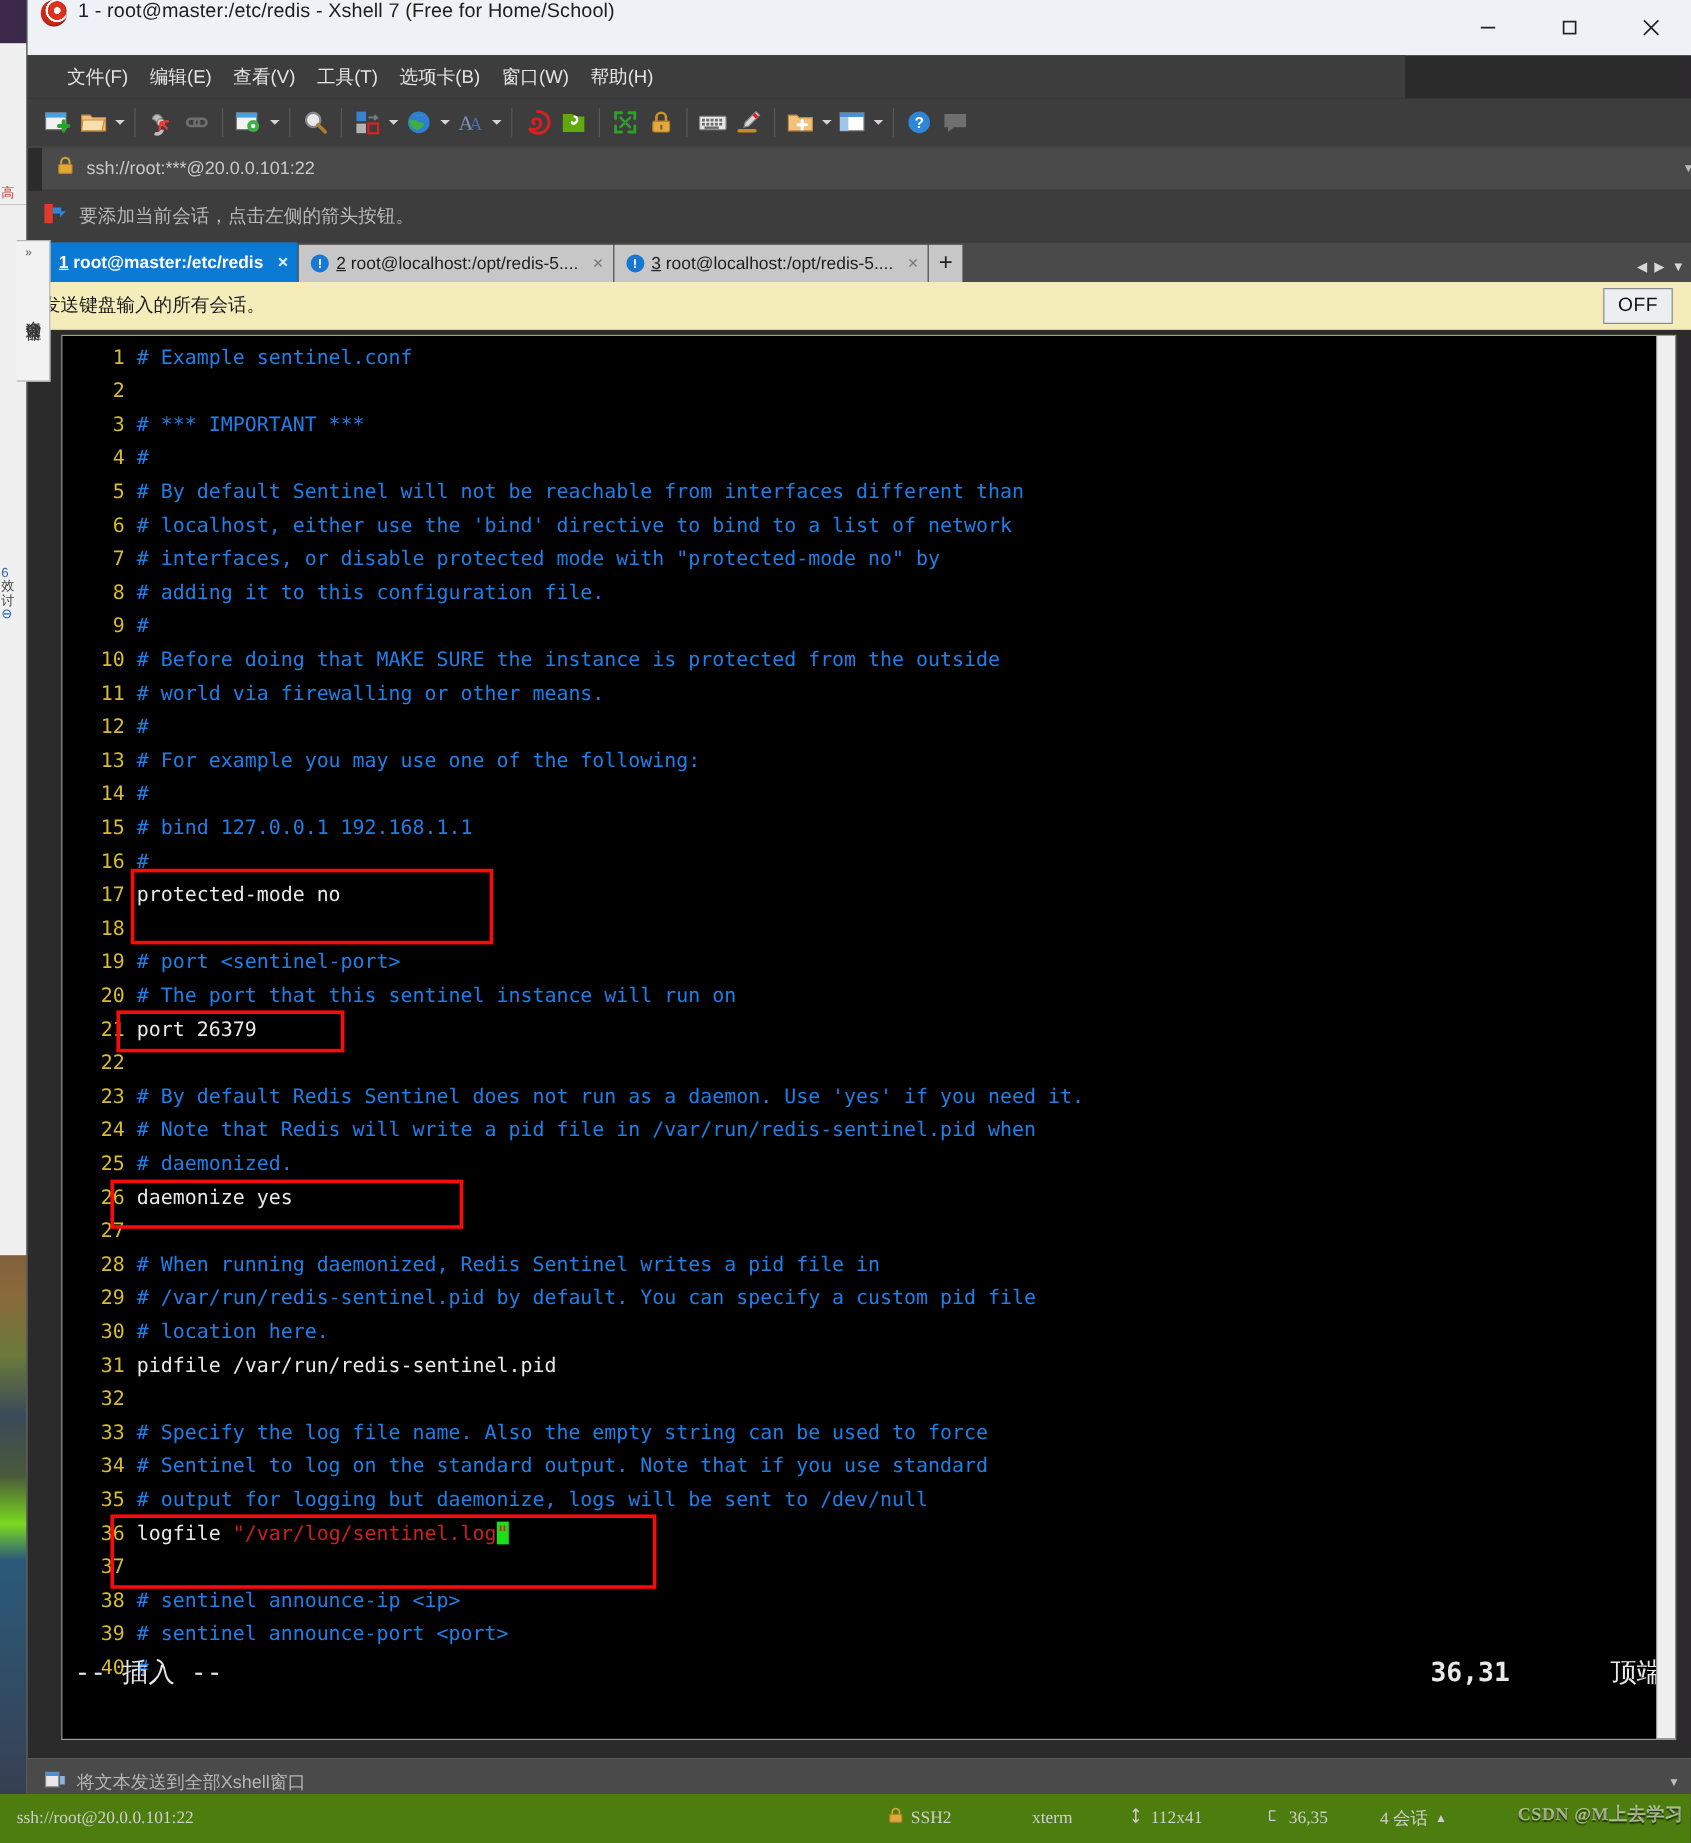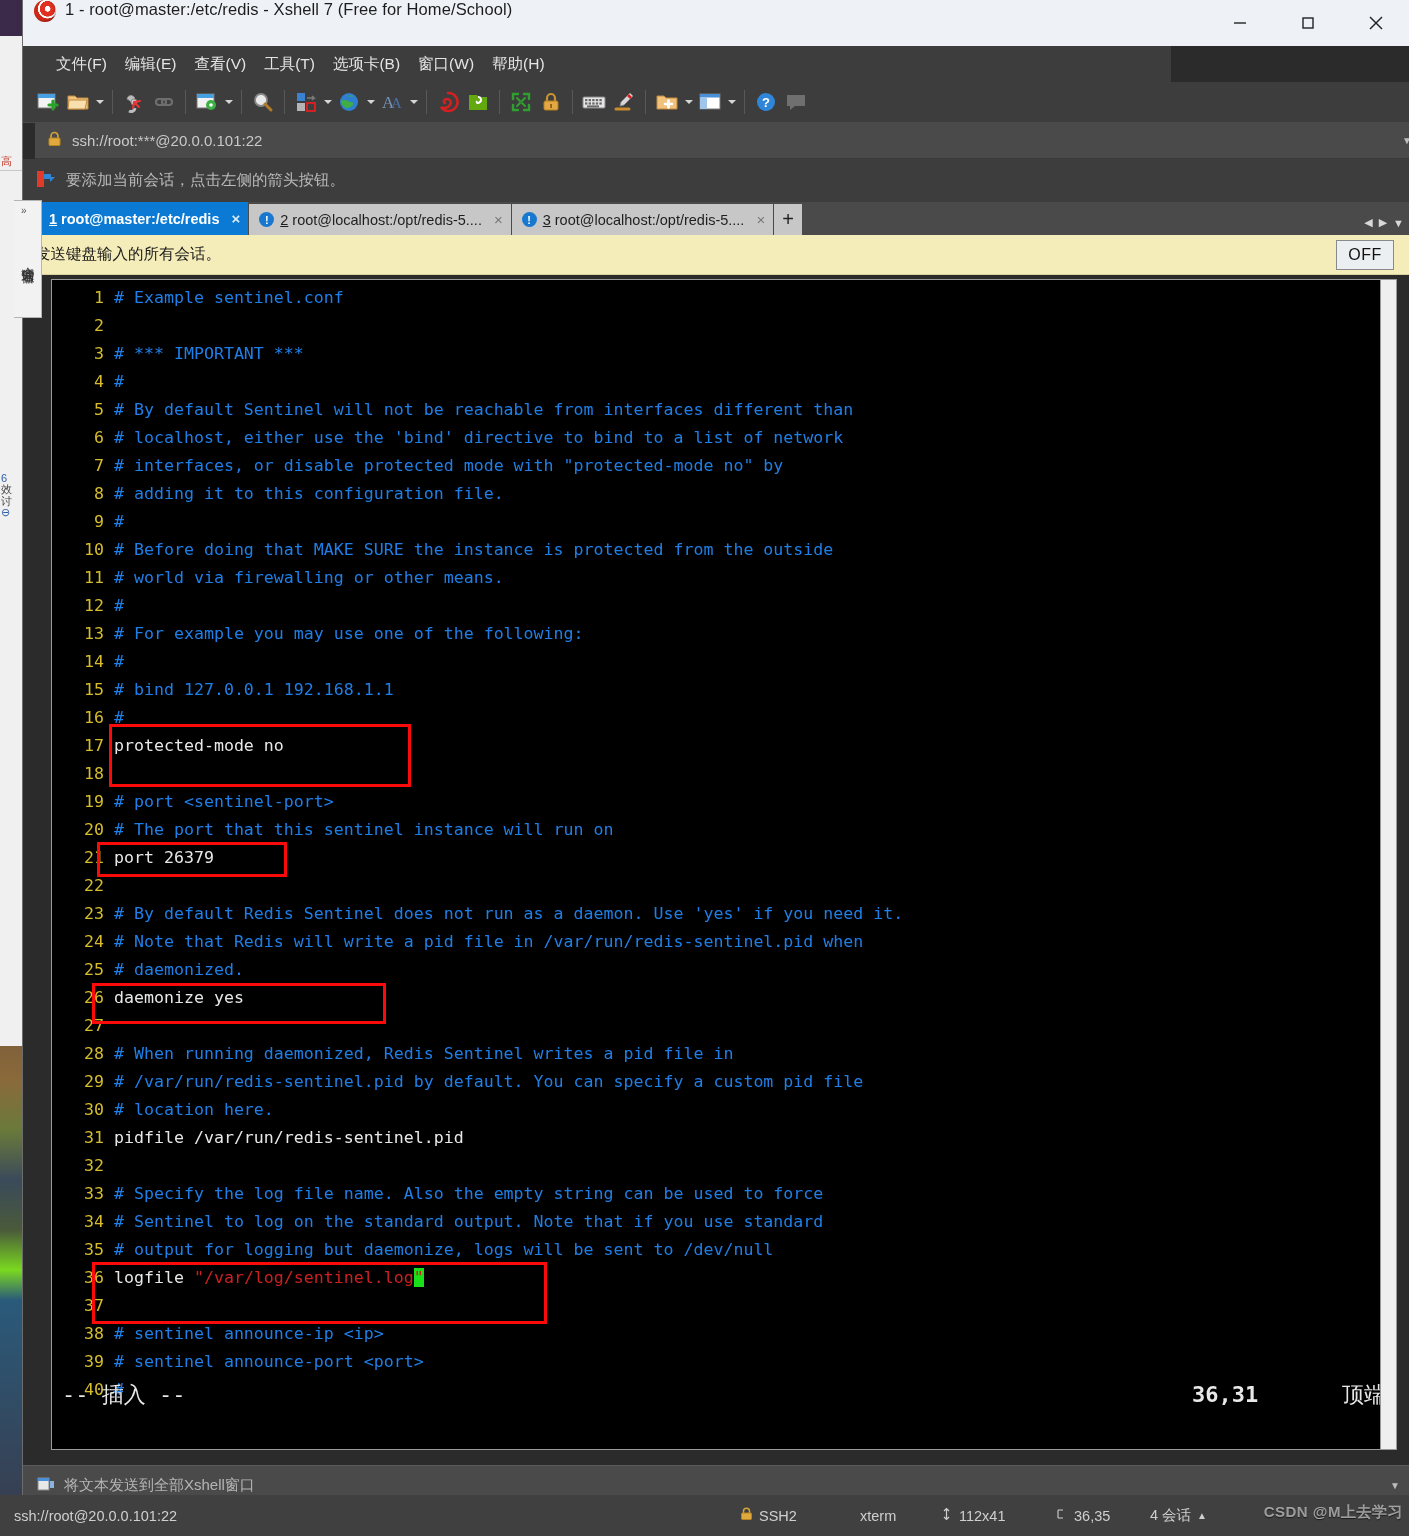"ssh://root@20.0.0.101:22" #statusbar { background: #404040 -> #4d7c0f; font-family: none -> Liberation Serif, serif }
